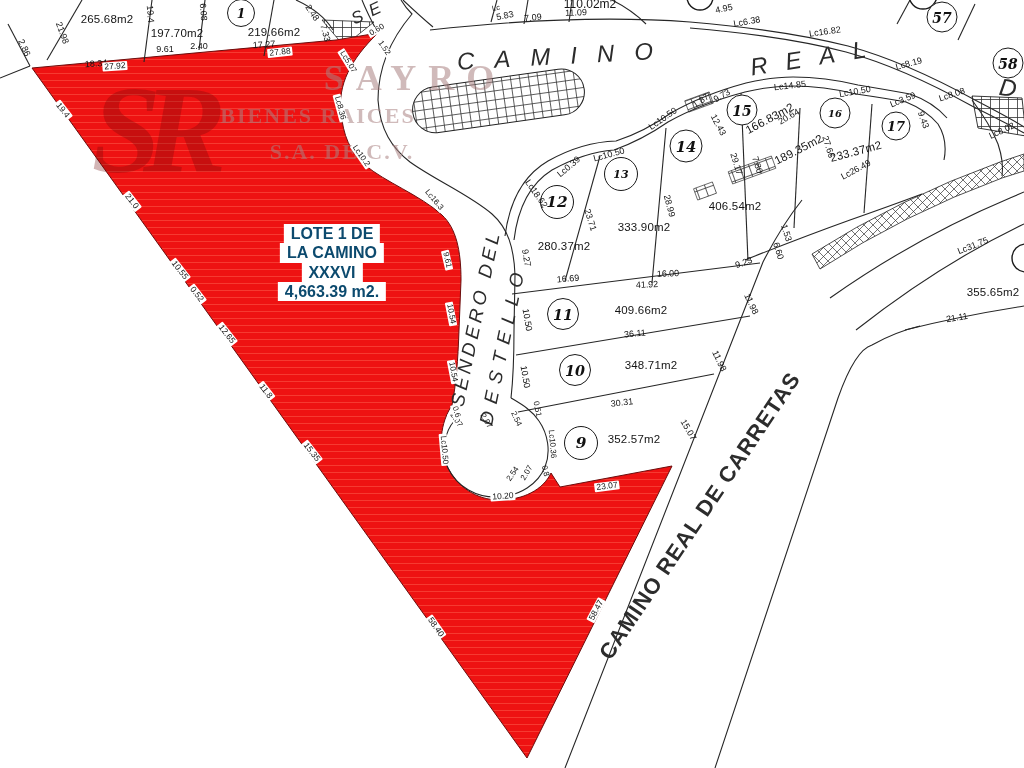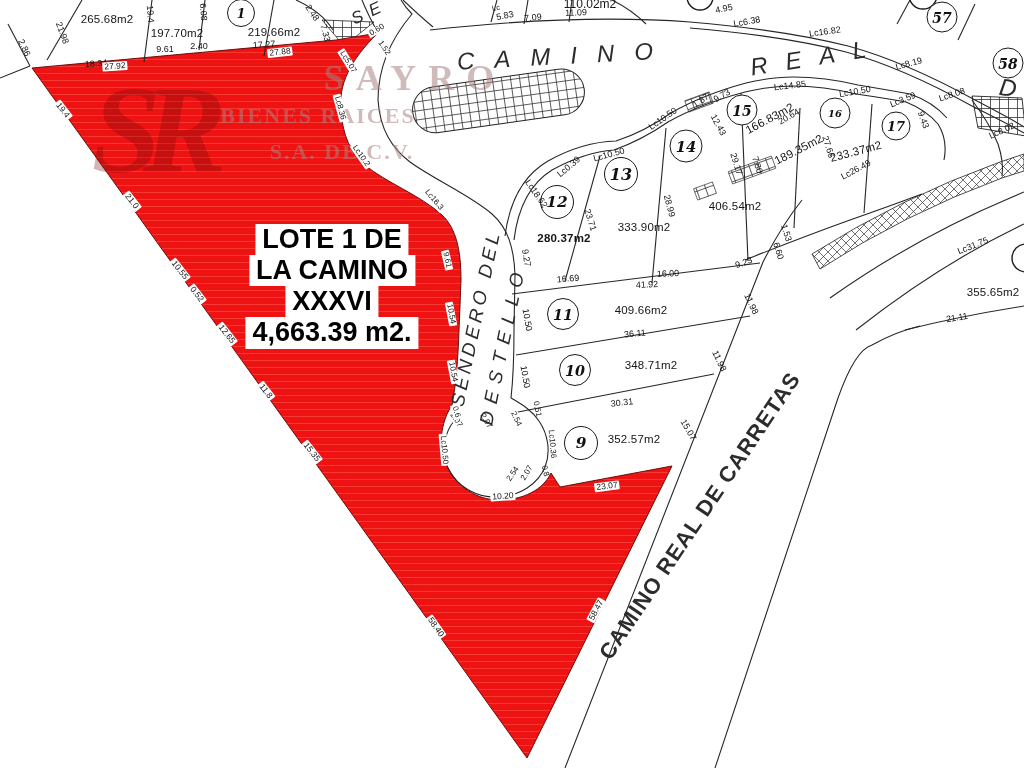"13" div.lotnum { font-size: 16px -> 11px }
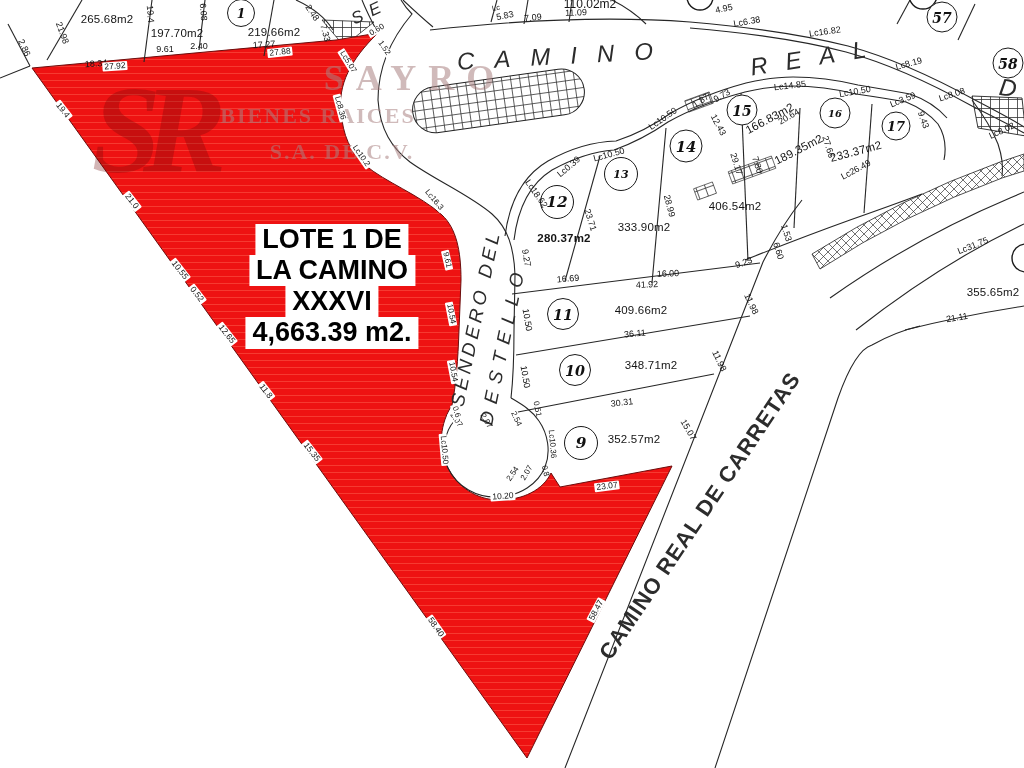"LOTE 1 DE" #highlight-label .hl-line { color: #000000 -> #0c4a6e; font-size: 27px -> 16px }
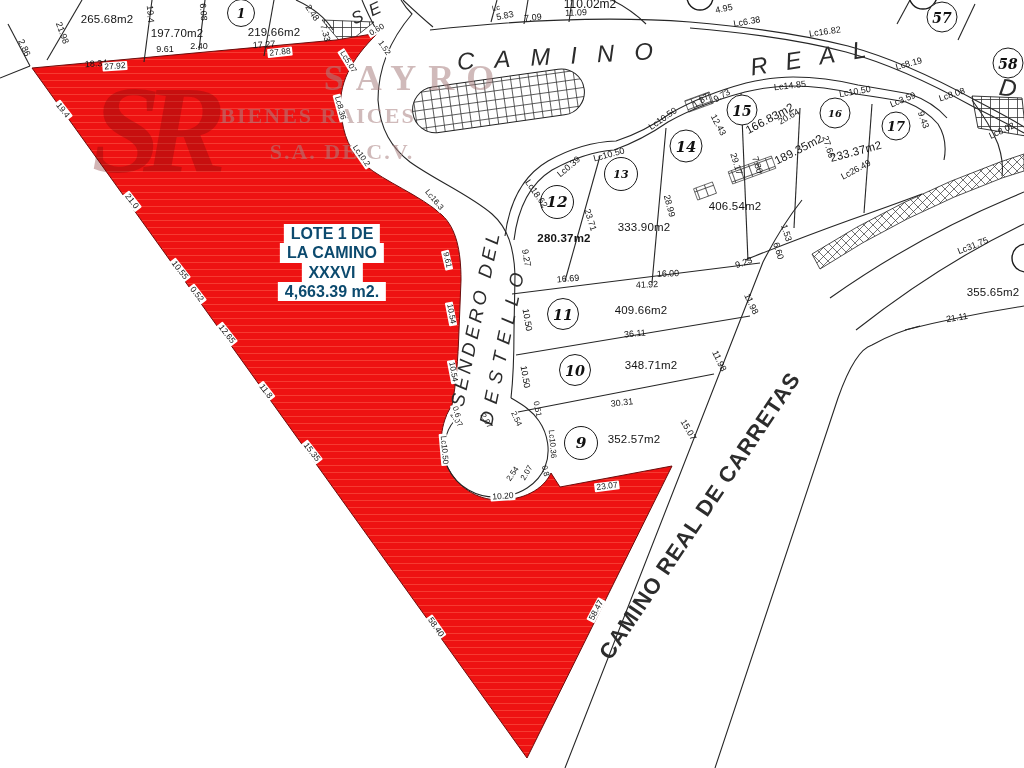"280.37m2" div.lbl { font-weight: bold -> none; top: 239px -> 247px }
